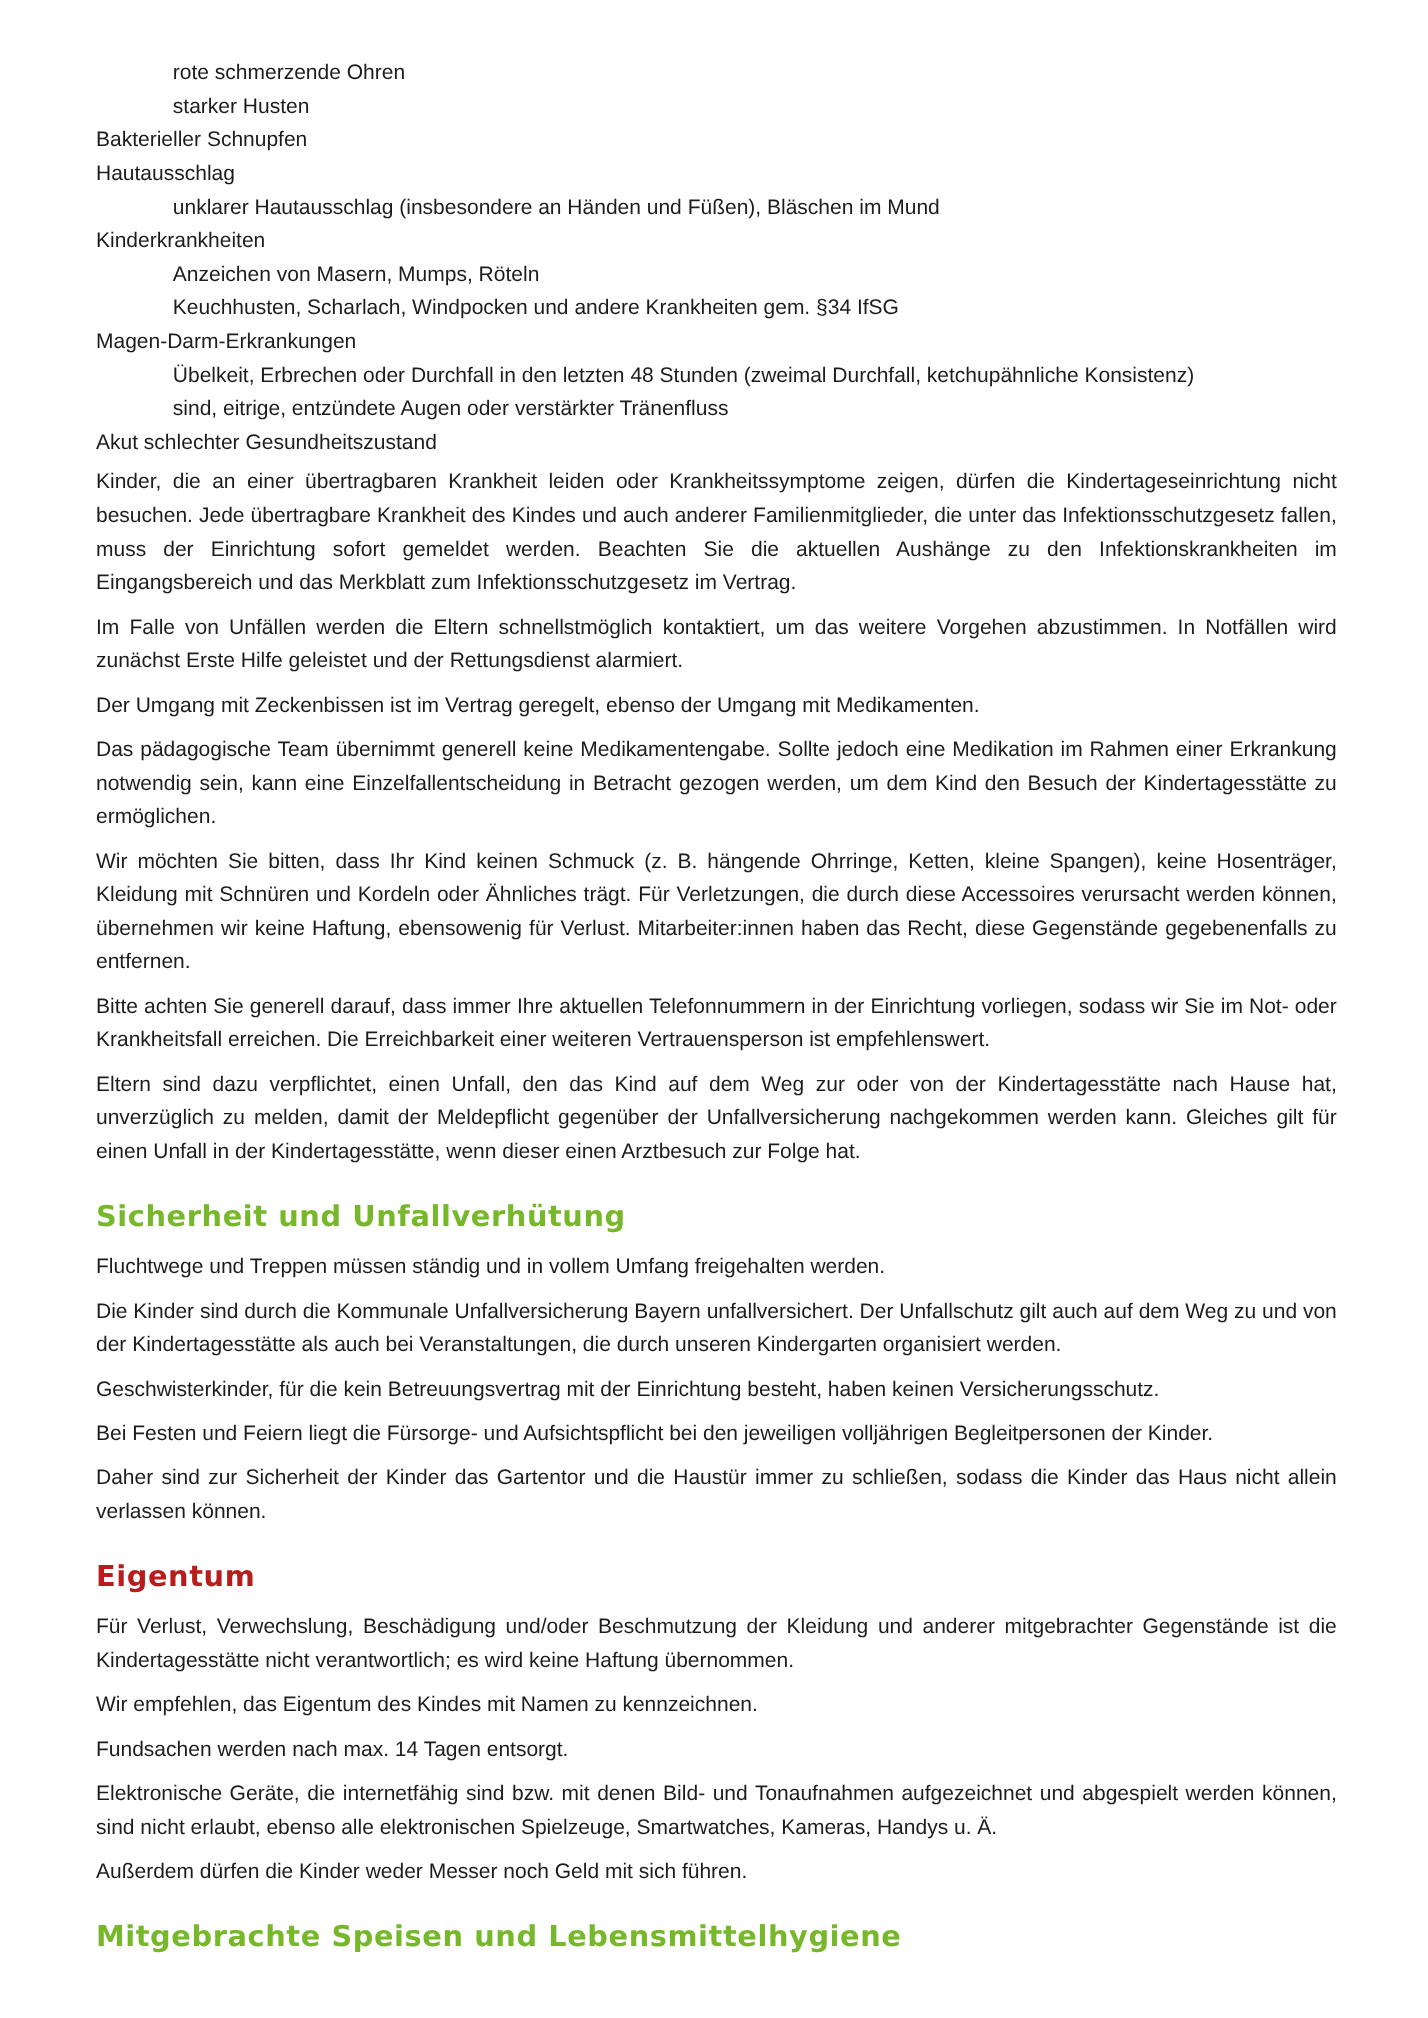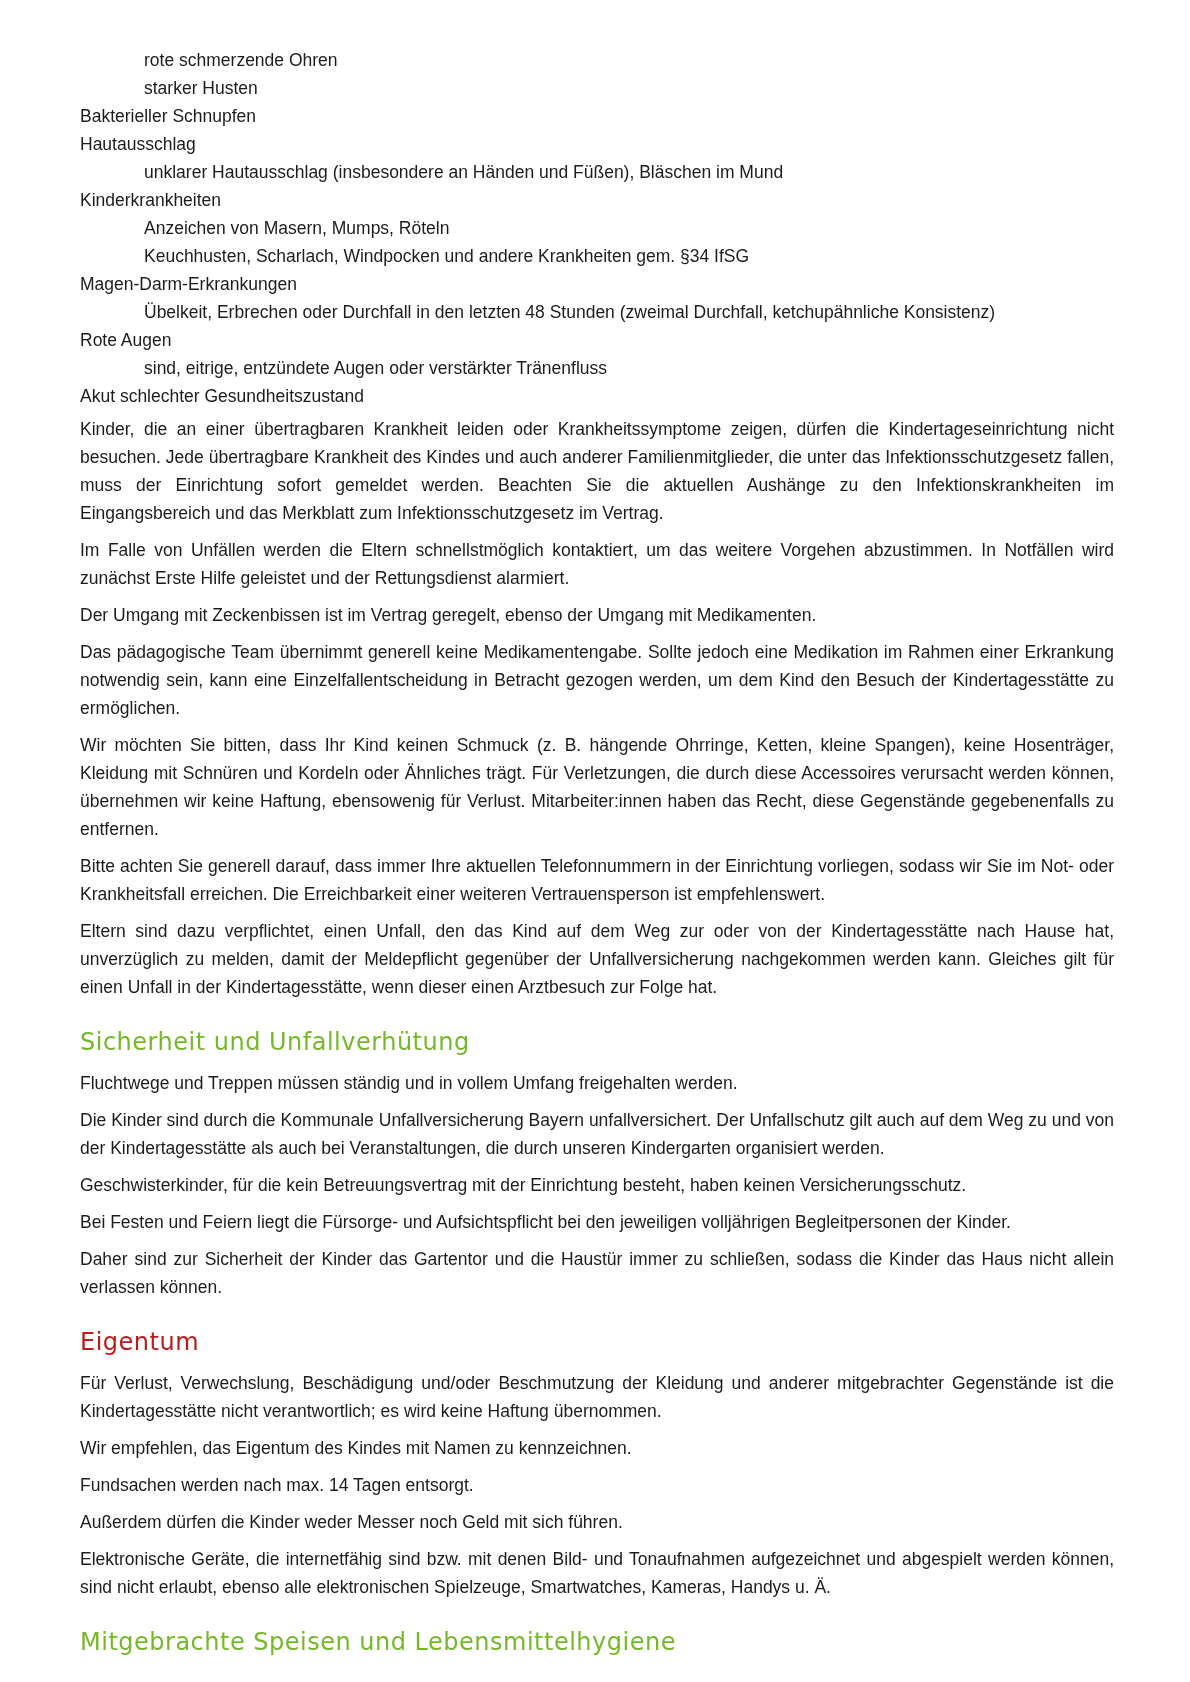"Rote Augen" div.sym-item { html: <div>Rote Augen</div> -> none }
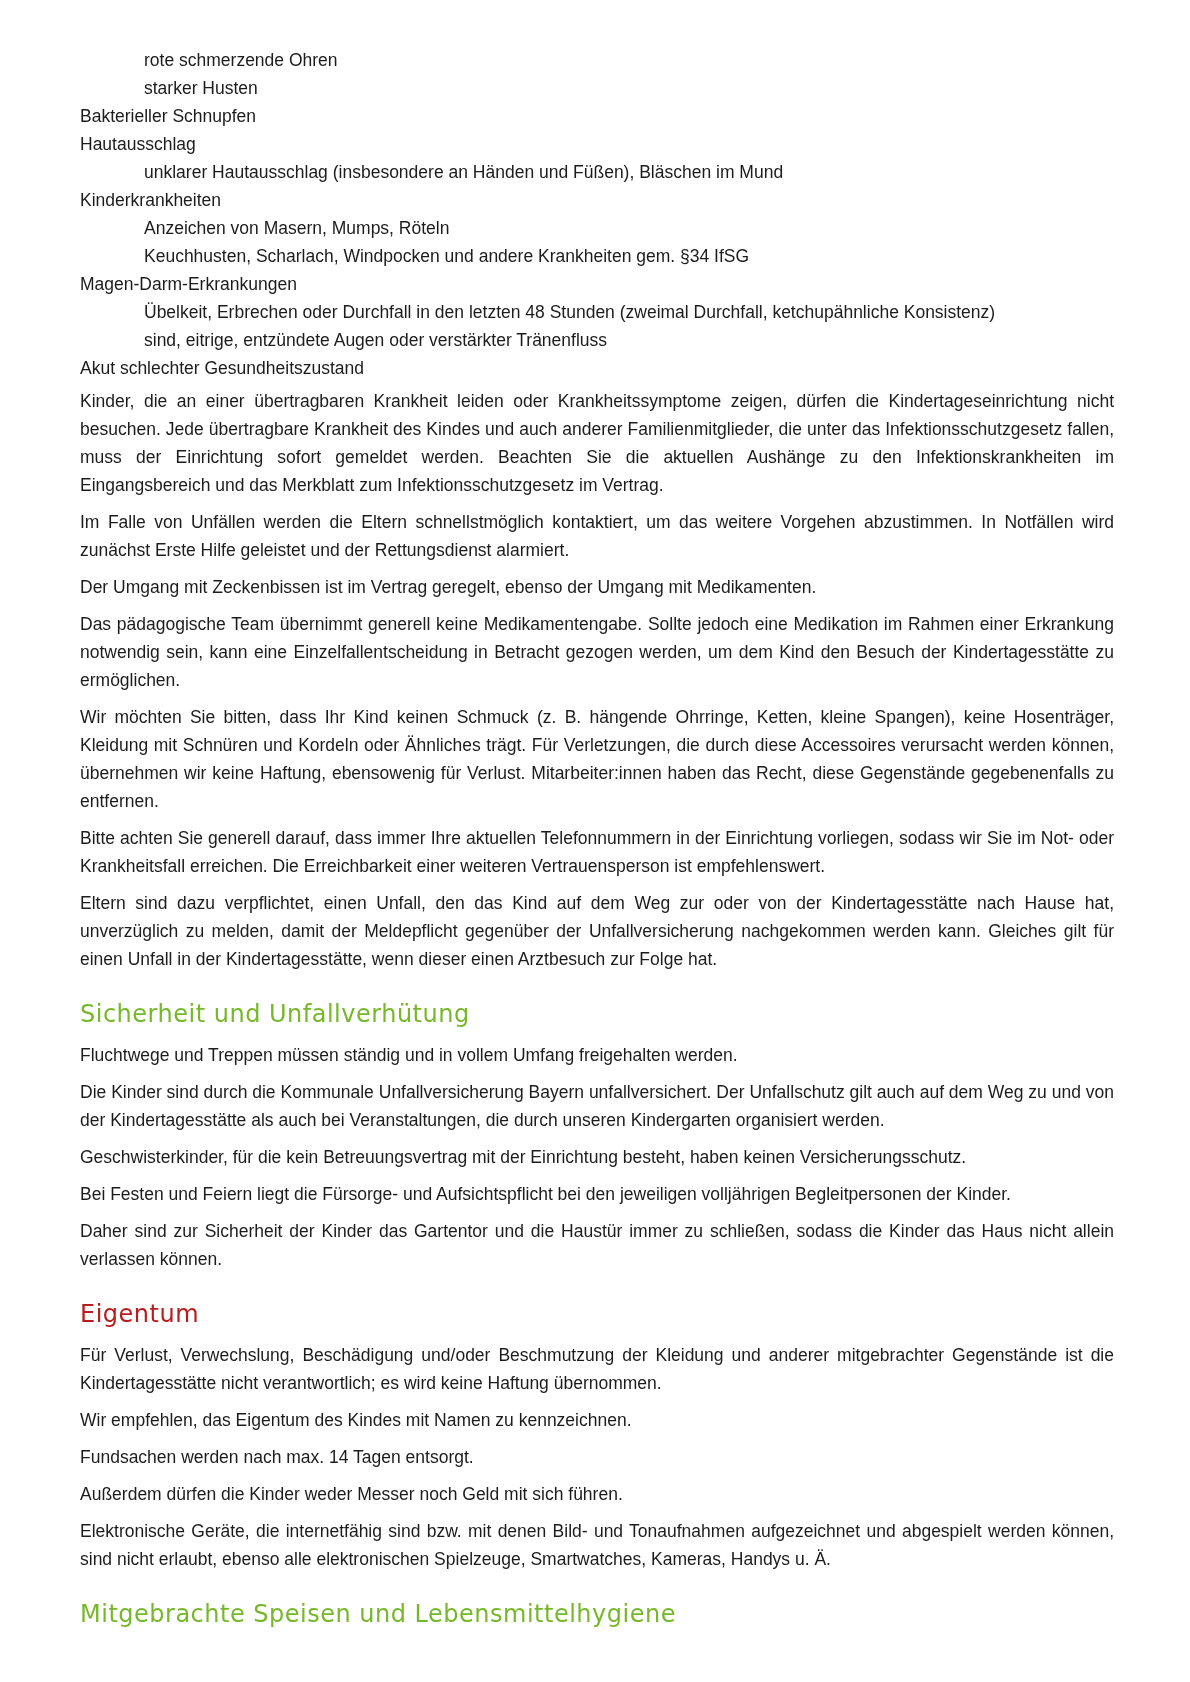"Sicherheit und Unfallverhütung" .section-heading { font-weight: 400 -> 700 }
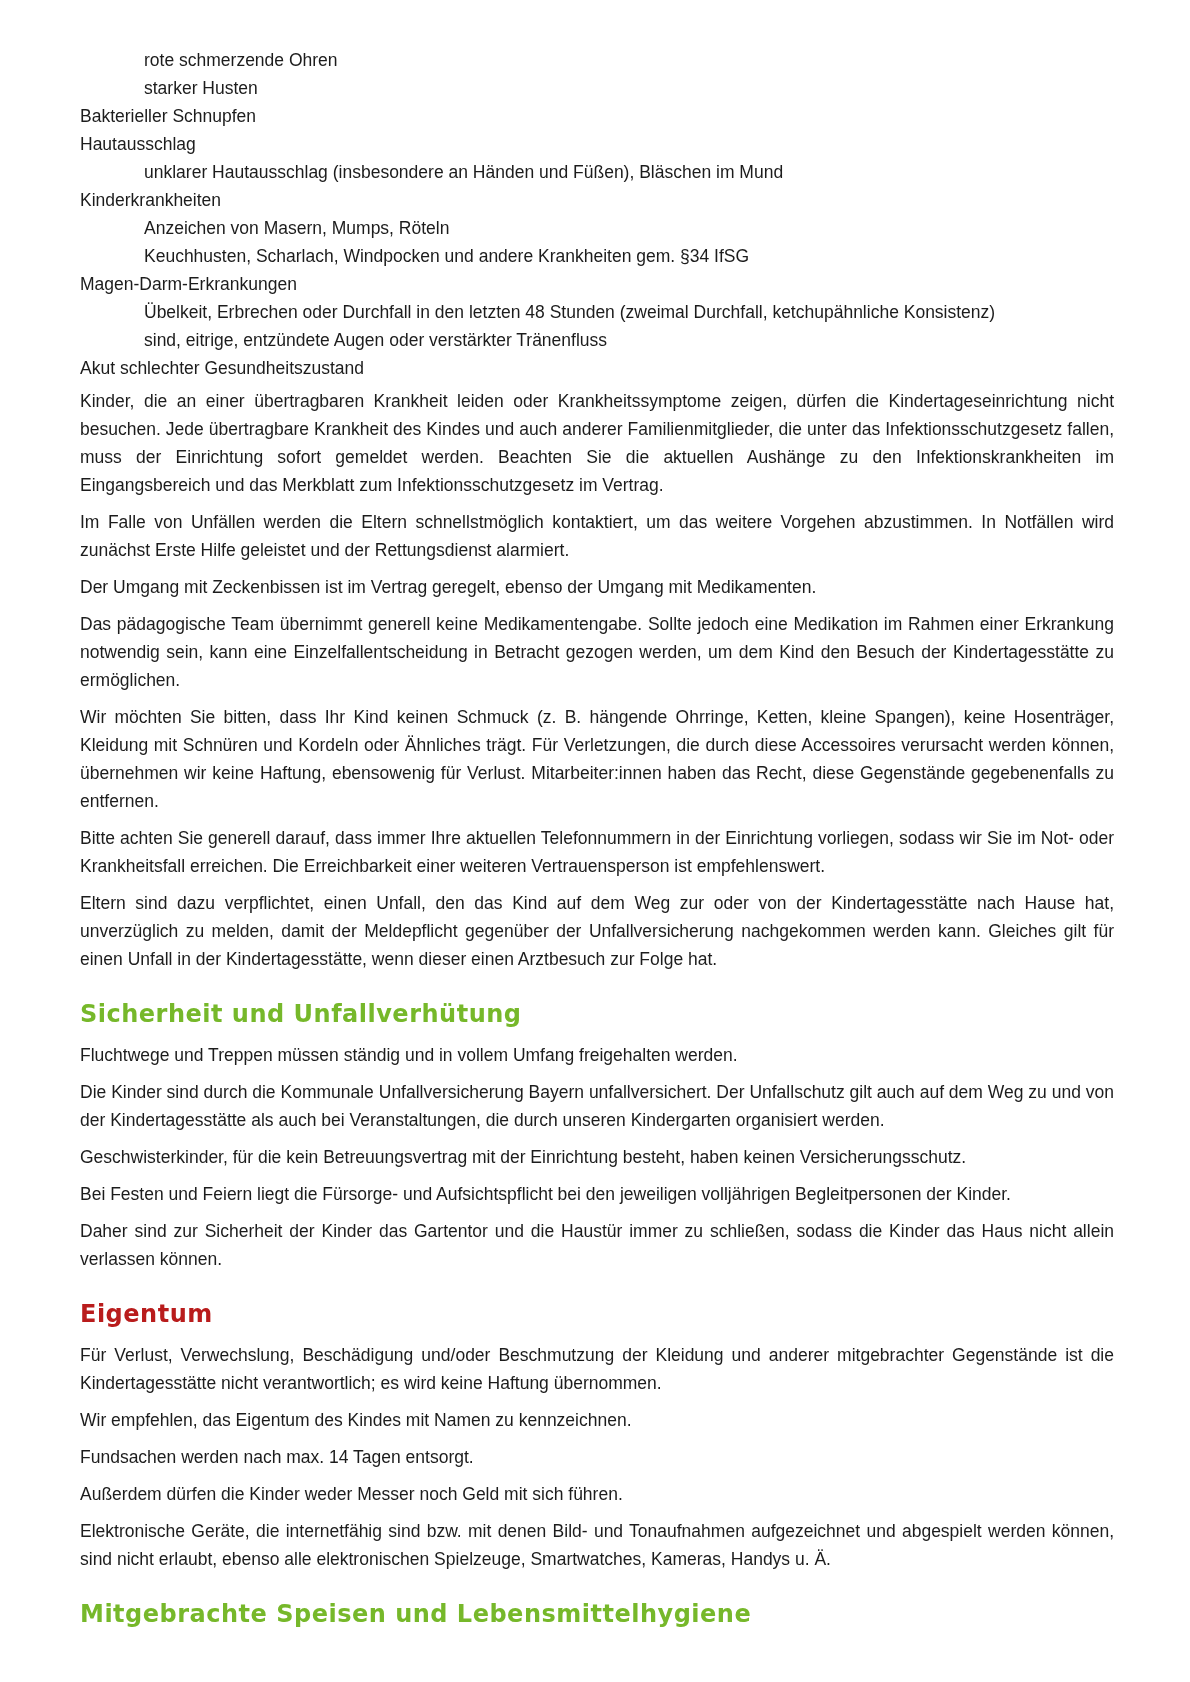"Außerdem dürfen die Kinder weder" p.para { order: before "Elektronische Geräte, die internetfähig" -> after "Elektronische Geräte, die internetfähig" }
